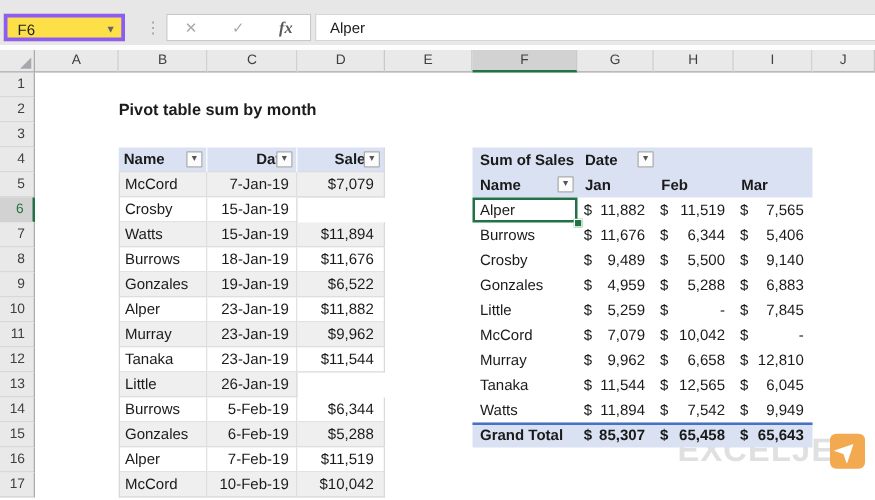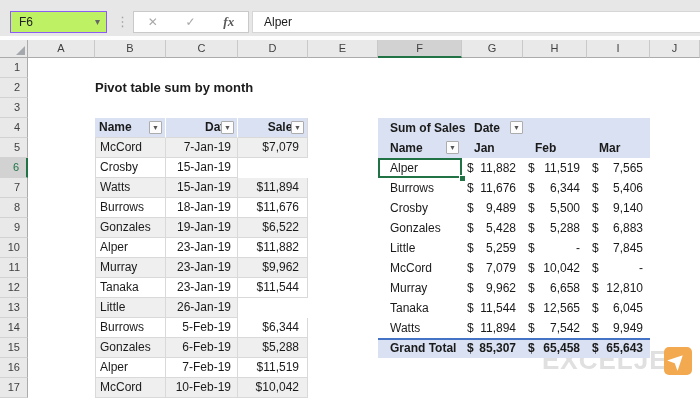"F6" .name-box { background: #bef264 -> #fde047; border: 1px solid #8b5cf6 -> 3px solid #8b5cf6; left: 10px -> 3px }
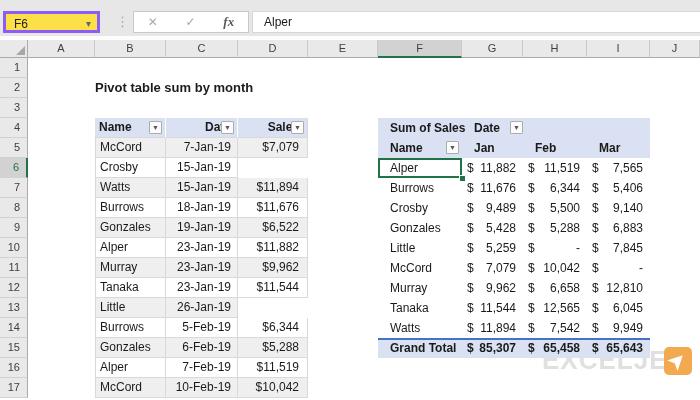"Sum of Sales" .pl { padding-left: 12px -> 6px }
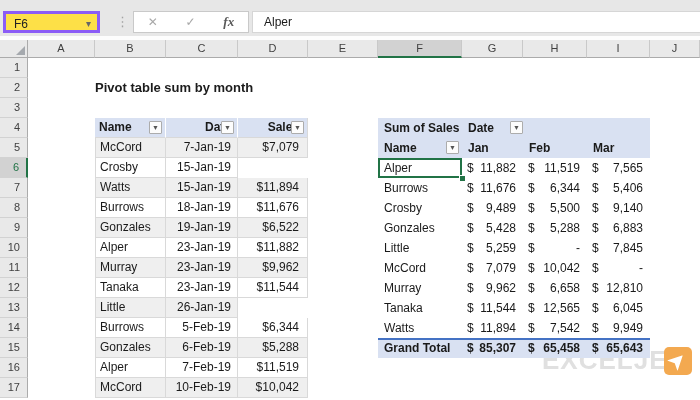"5,428" span { text: 5,428 -> 4,959 }
